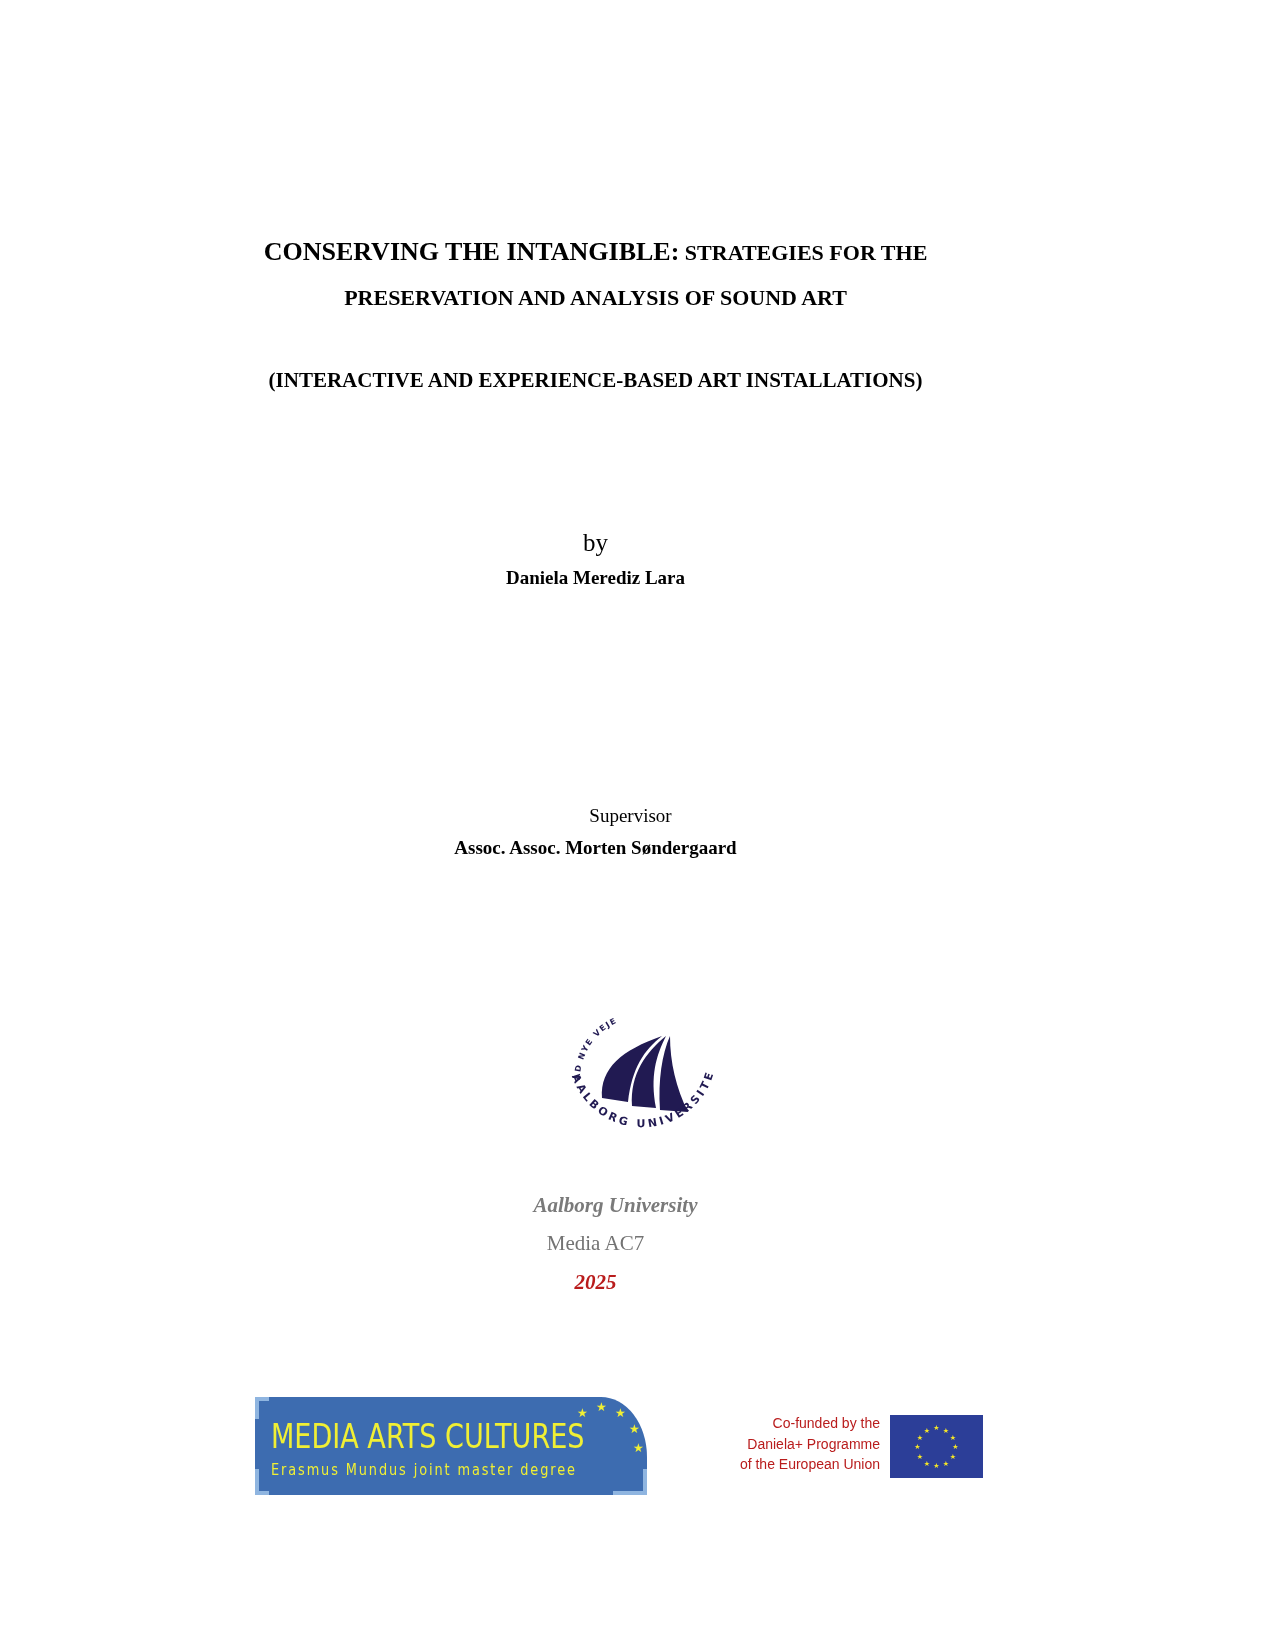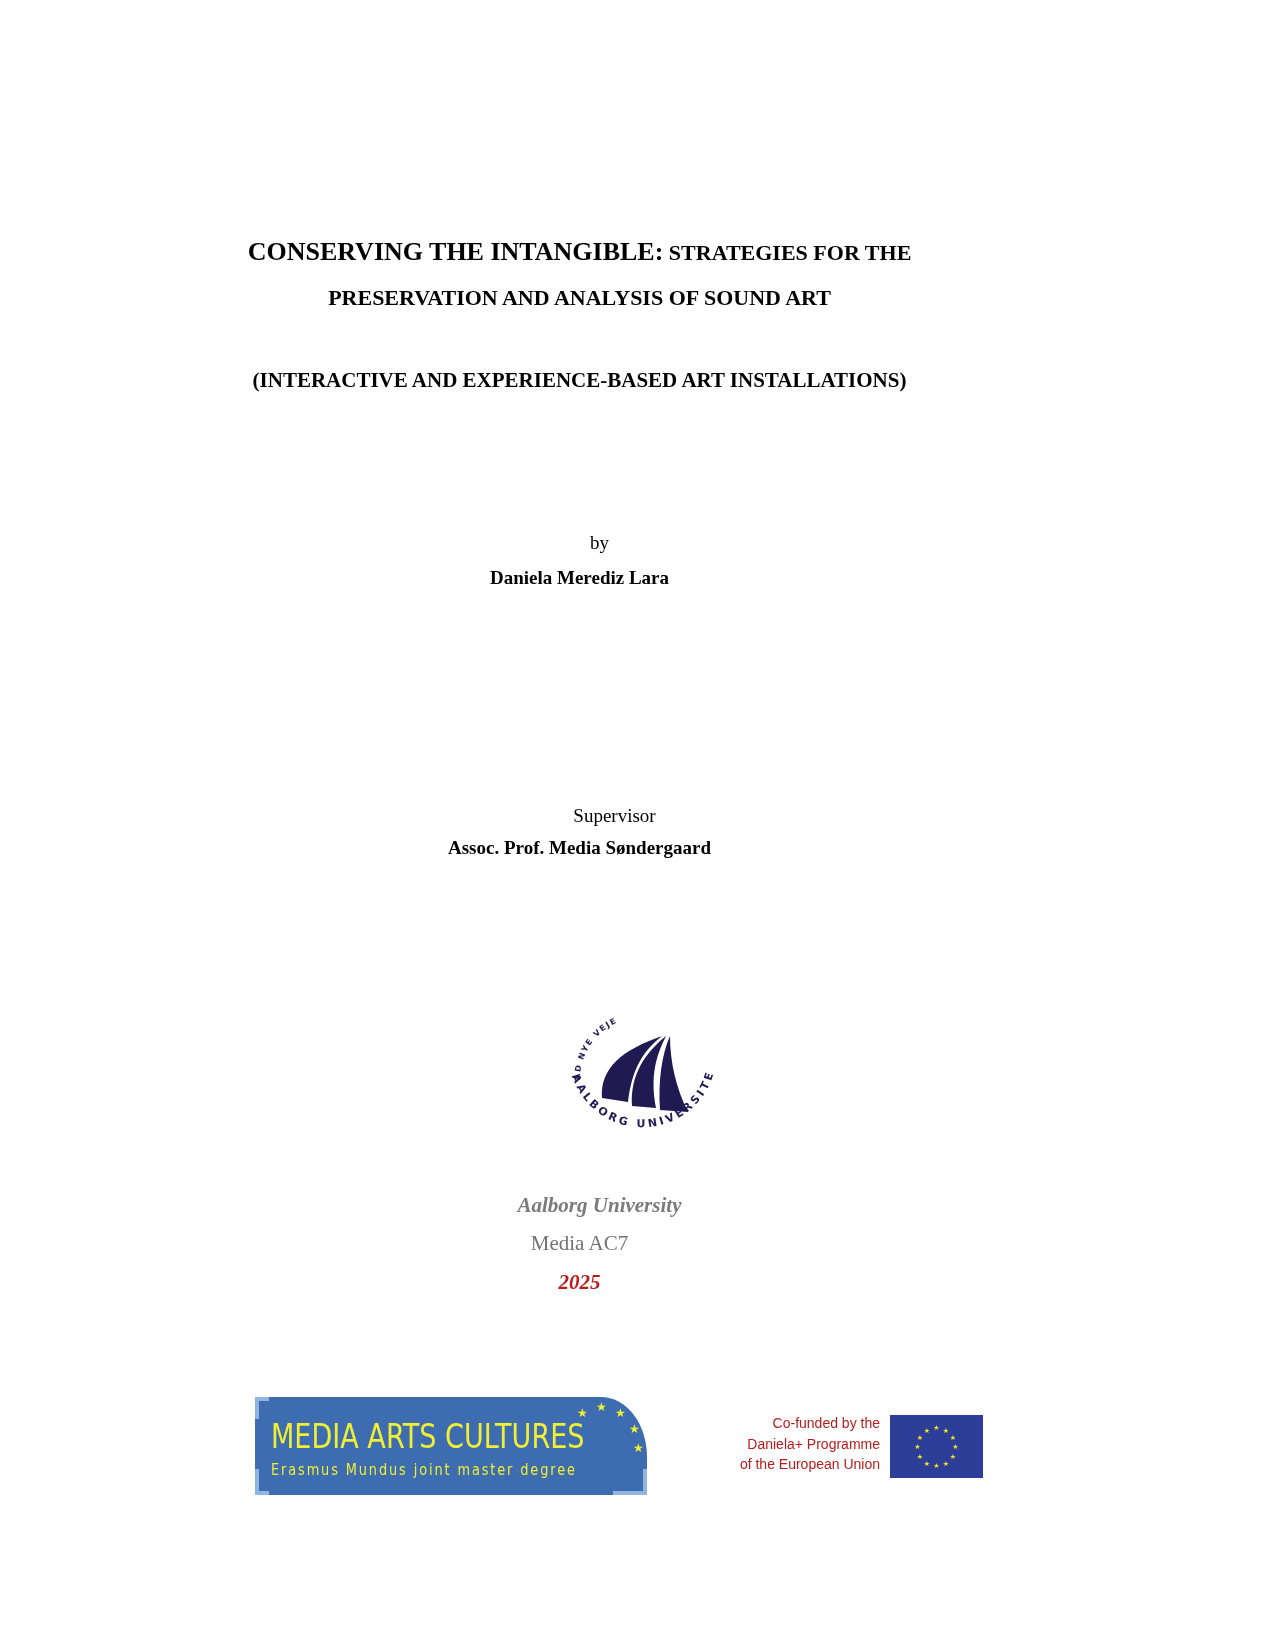"CONSERVING THE INTANGIBLE: STRATEGIES" .center-line { left: 0 -> 16px }
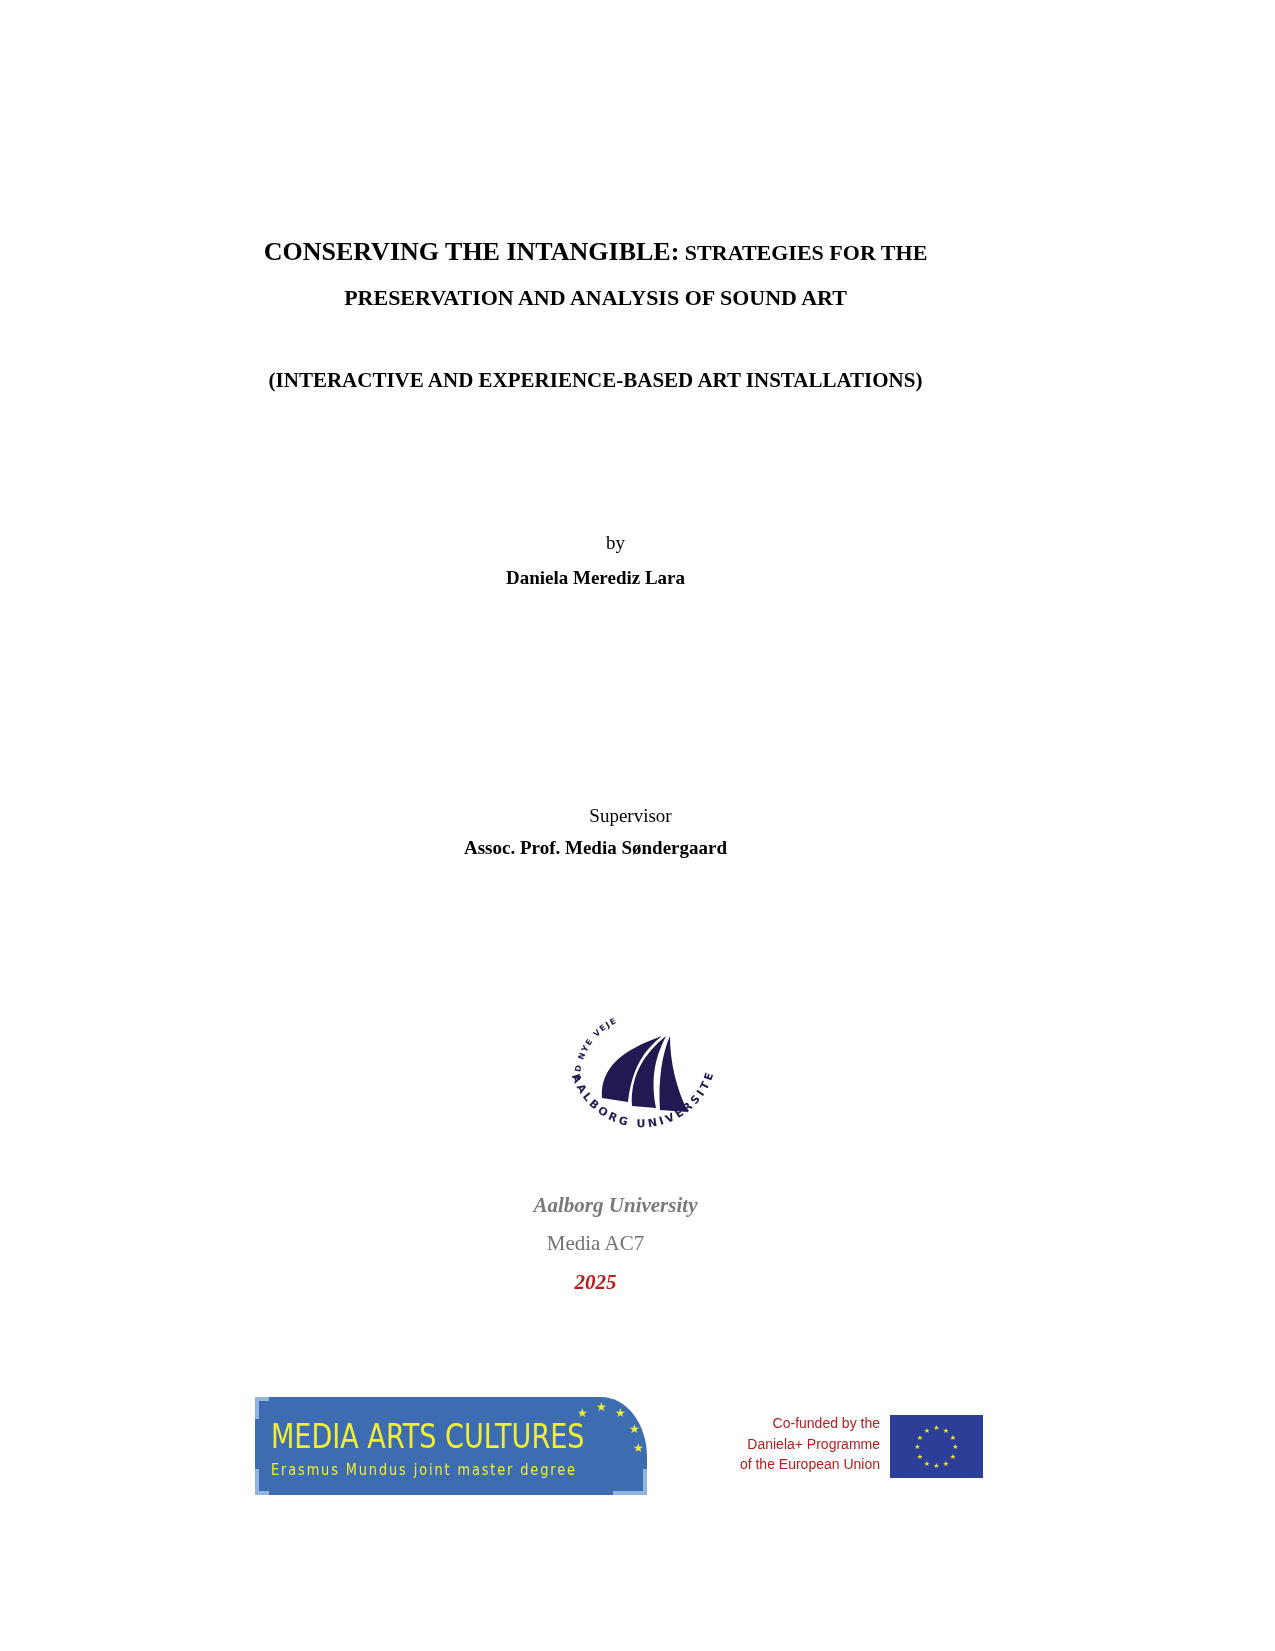"by" .by { font-size: 19px -> 25px; margin-left: 20px -> none }
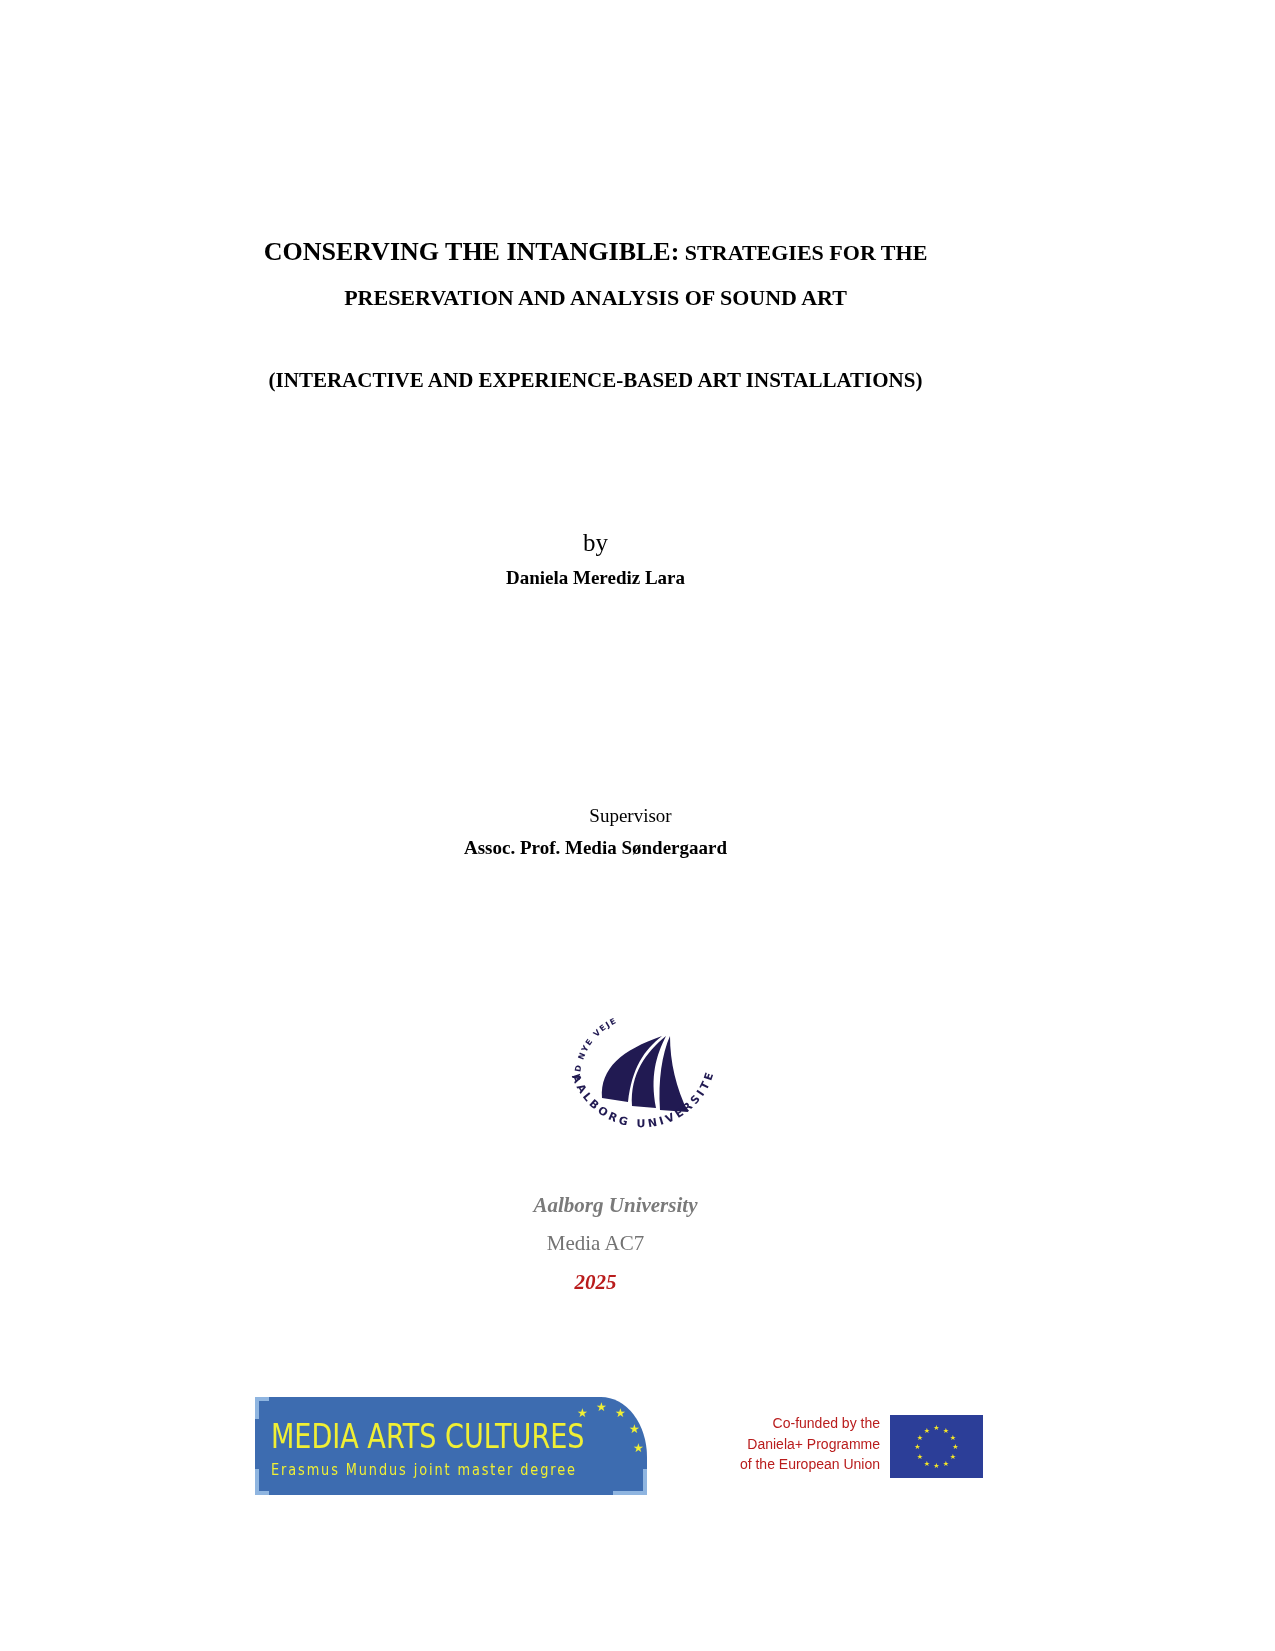"Assoc. Prof. Media Søndergaard" div.center-line { text: Prof. Media -> Assoc. Morten }
